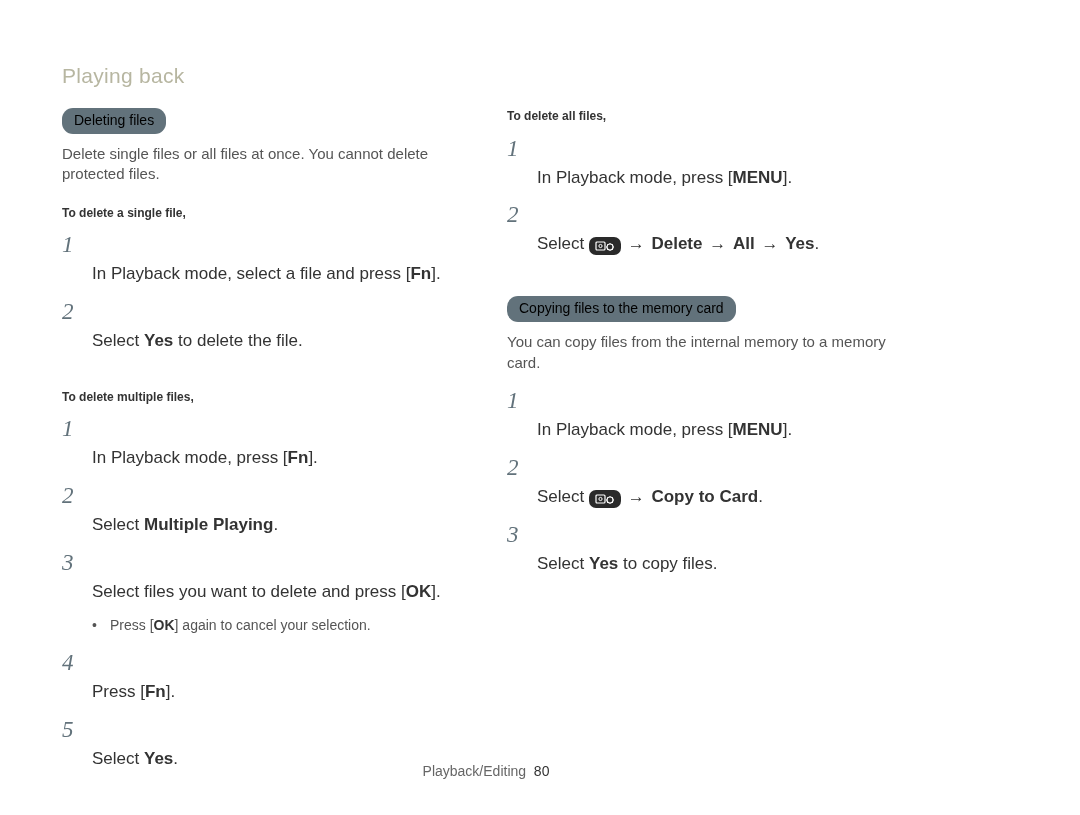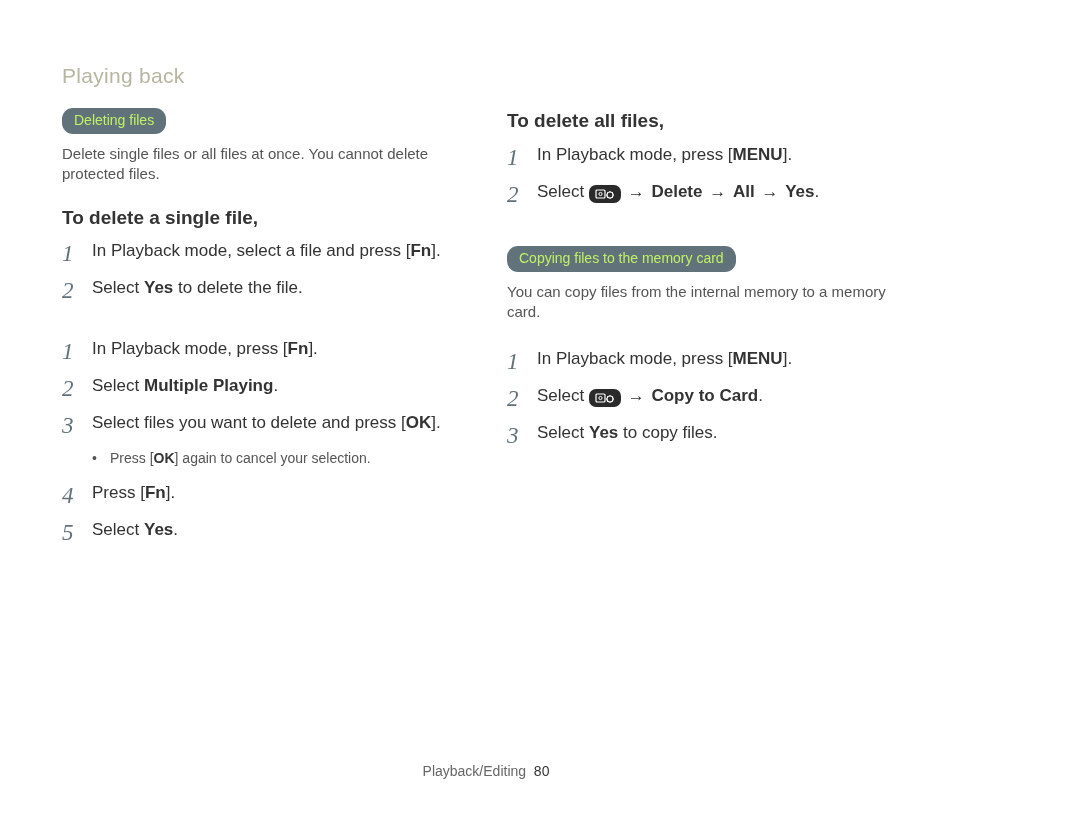"Deleting files" .pill { color: #bef264 -> #000000 }
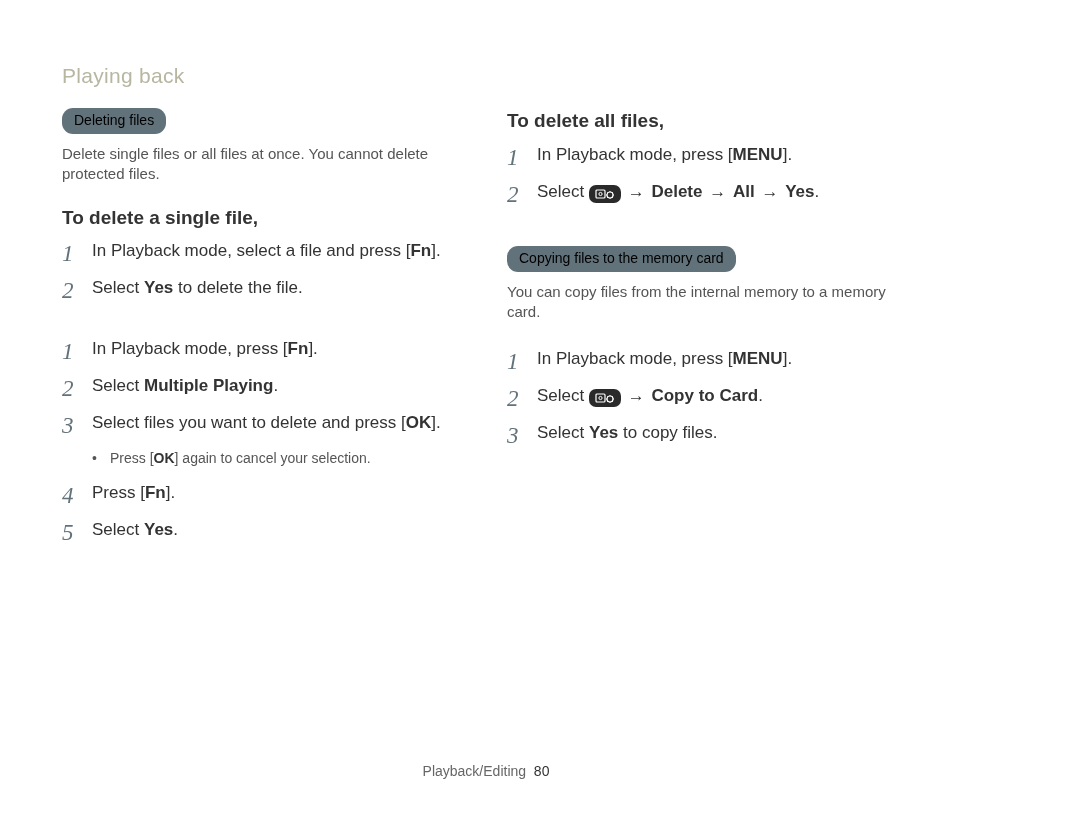"To delete all files," .subhead { font-size: 19px -> 12px }
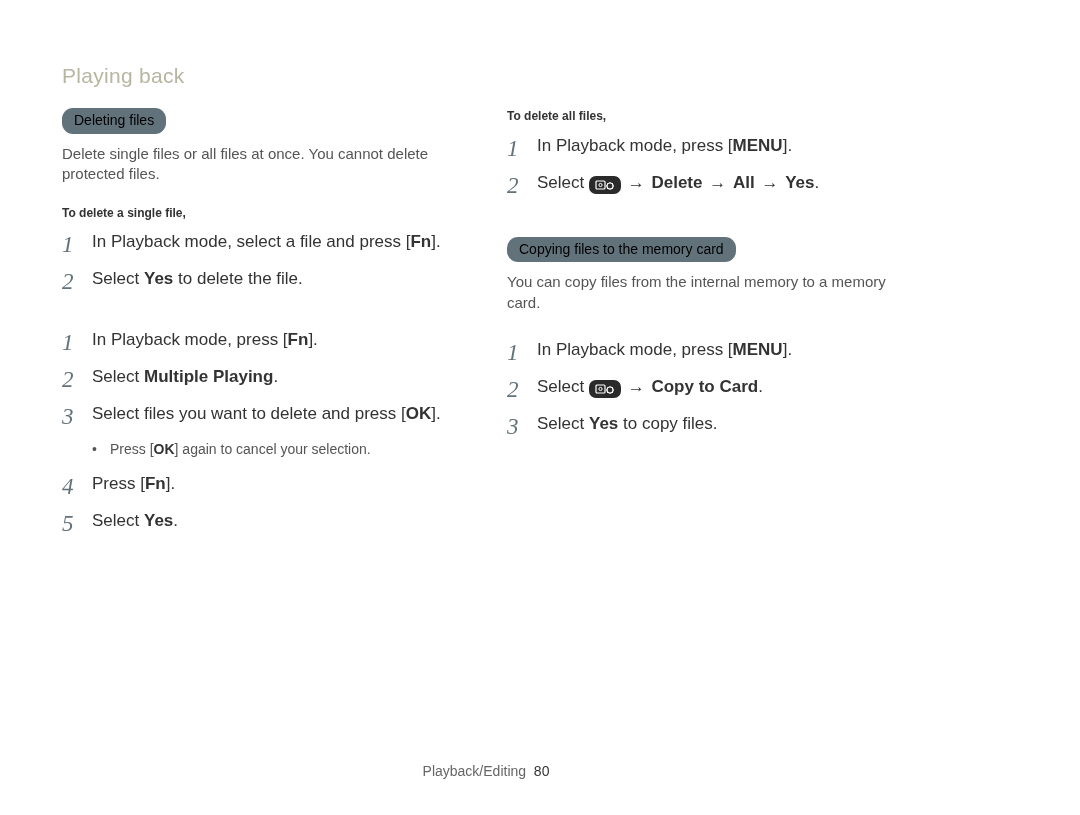"In Playback mode, press [MENU]." .step .body { margin-top: none -> 32px }
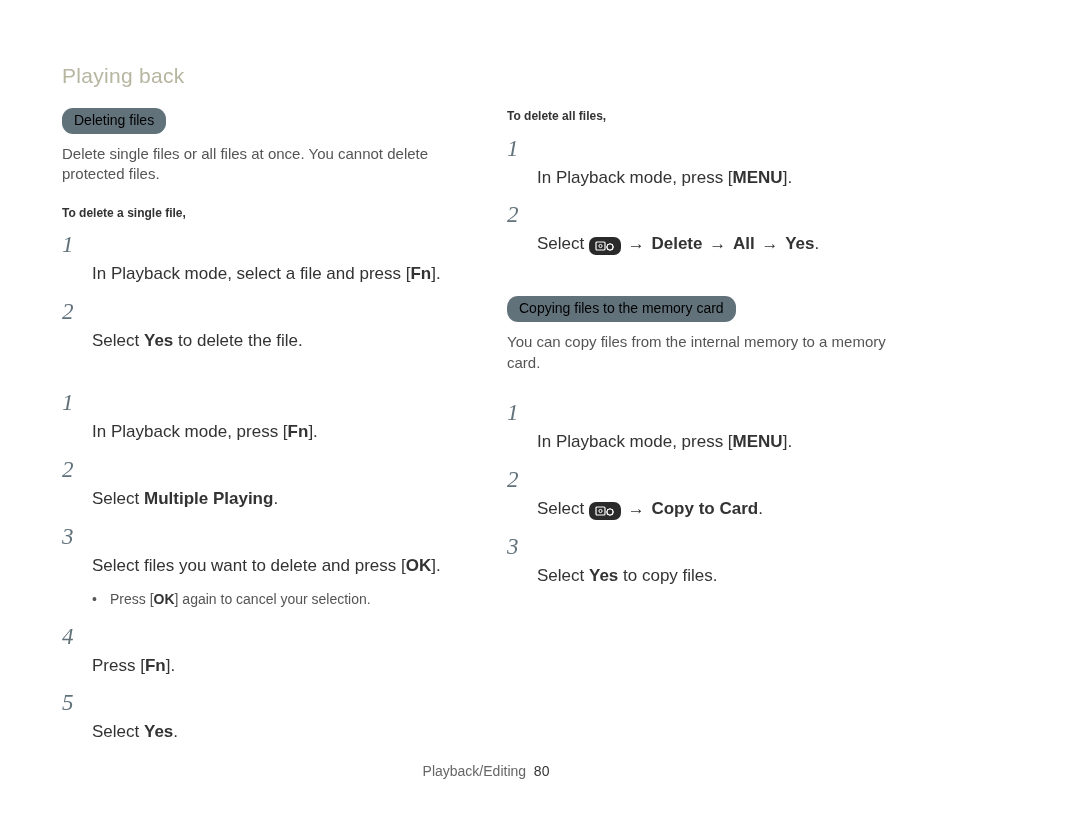"You can copy files from" div.desc { margin-bottom: 26px -> 14px }
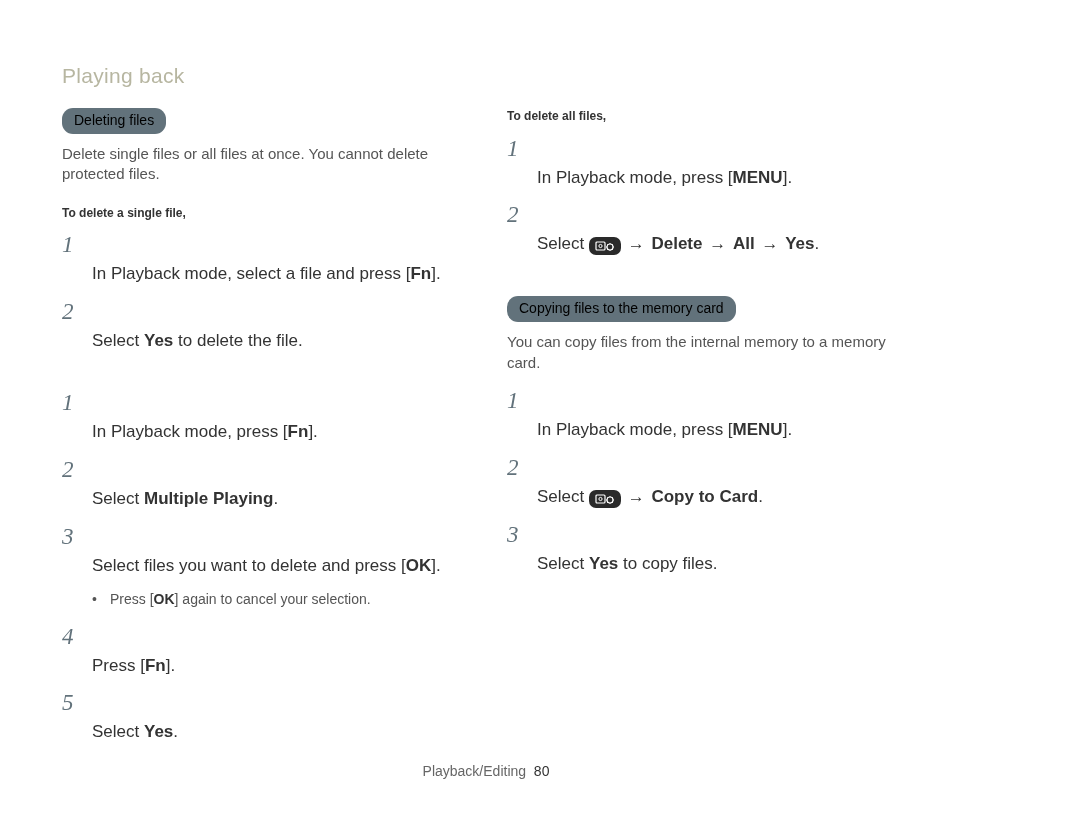"To delete multiple files," div.subhead { html: none -> <div>To delete multiple files,</div> }
